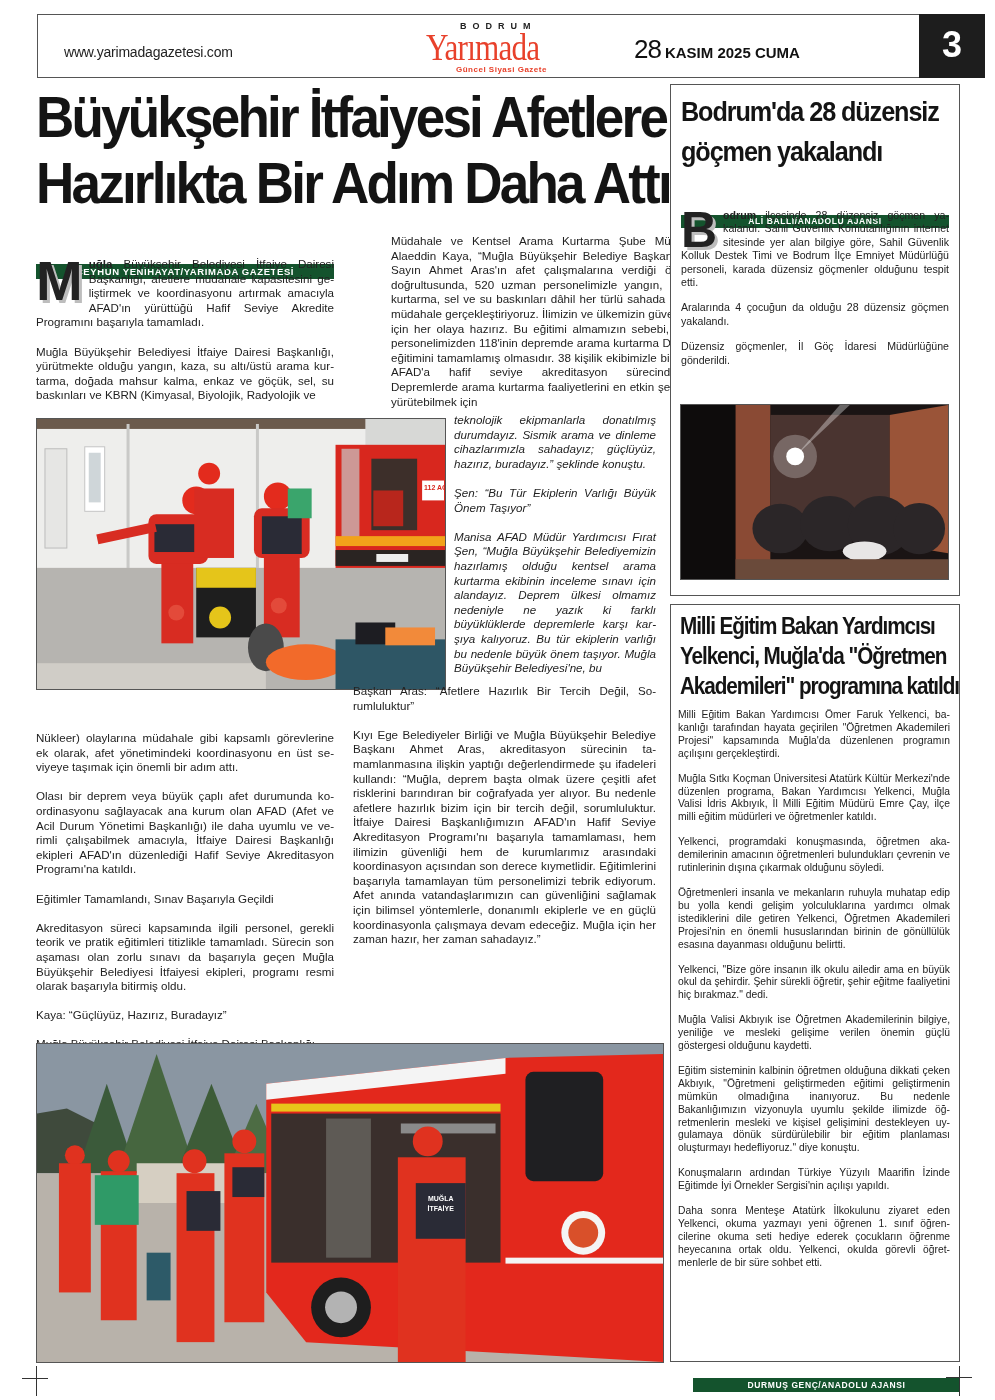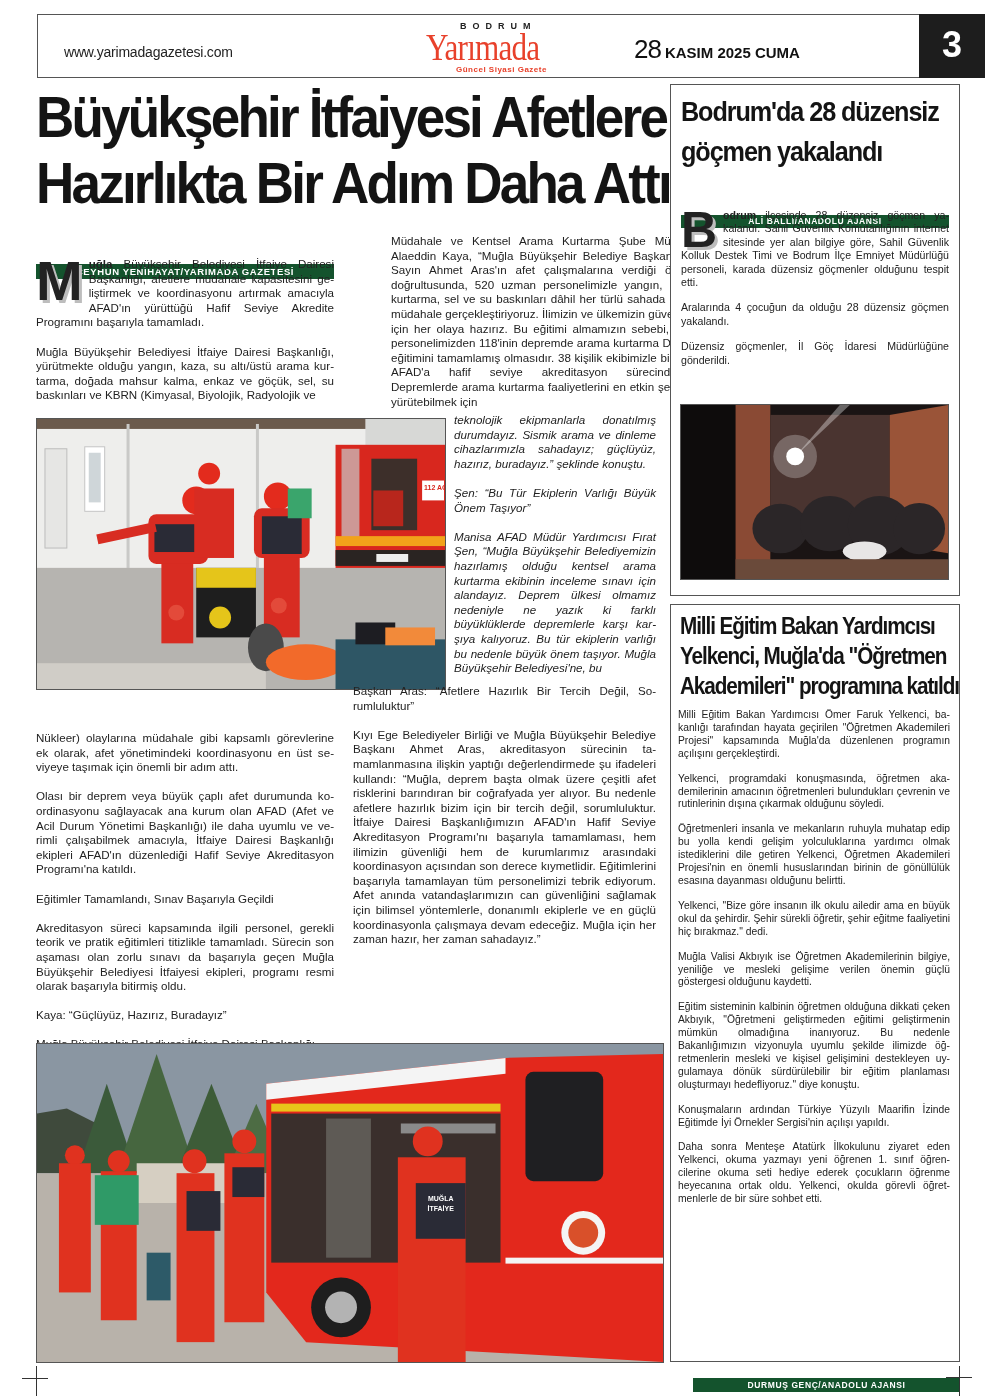"Muğla Sıtkı Koçman Üniversitesi Atatürk" p { html: none -> <p>Muğla Sıtkı Koçman Üniversitesi Atatürk Kültür Merke­zi'nde düzenlen programa, Bakan Yardımcısı Yelkenci, Muğla Valisi İdris Akbıyık, İl Milli Eğitim Müdürü Emre Çay, ilçe milli eğitim müdürleri ve öğretmenler katıldı.</p> }
